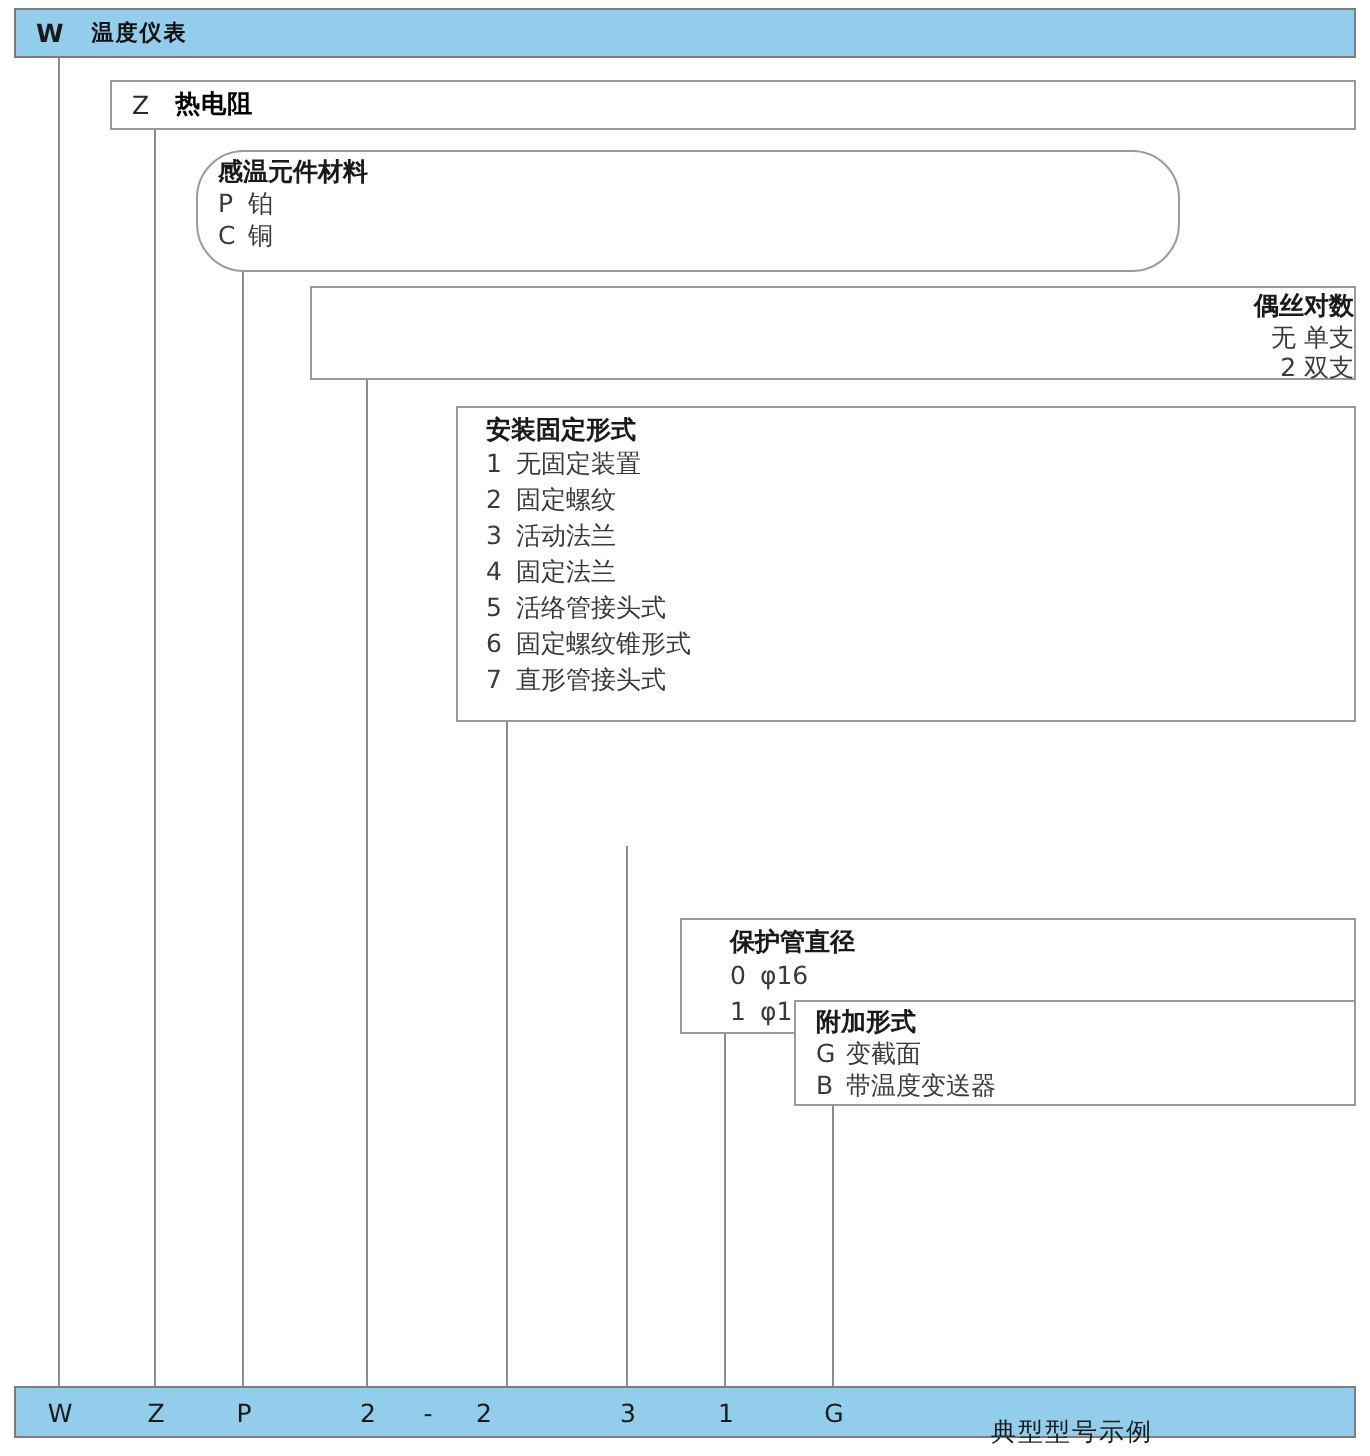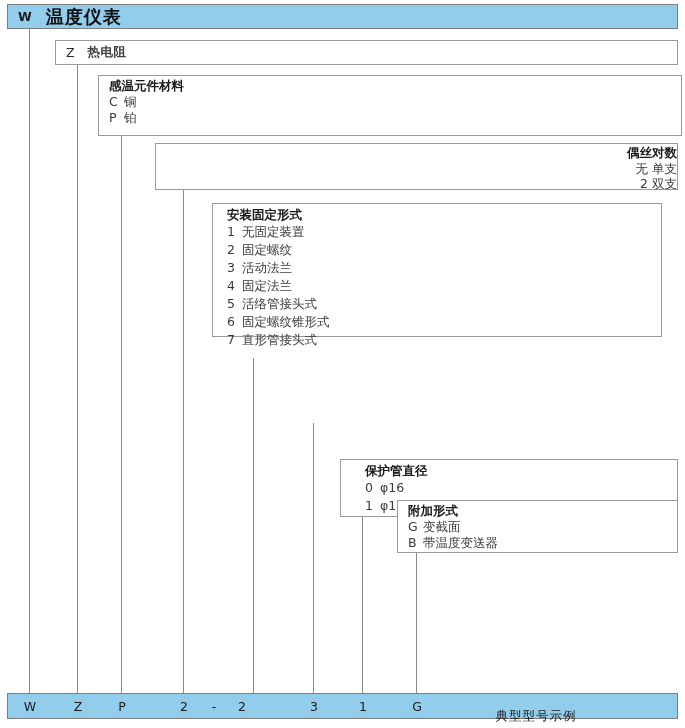"温度仪表" .banner-text { font-size: 18px -> 11px }
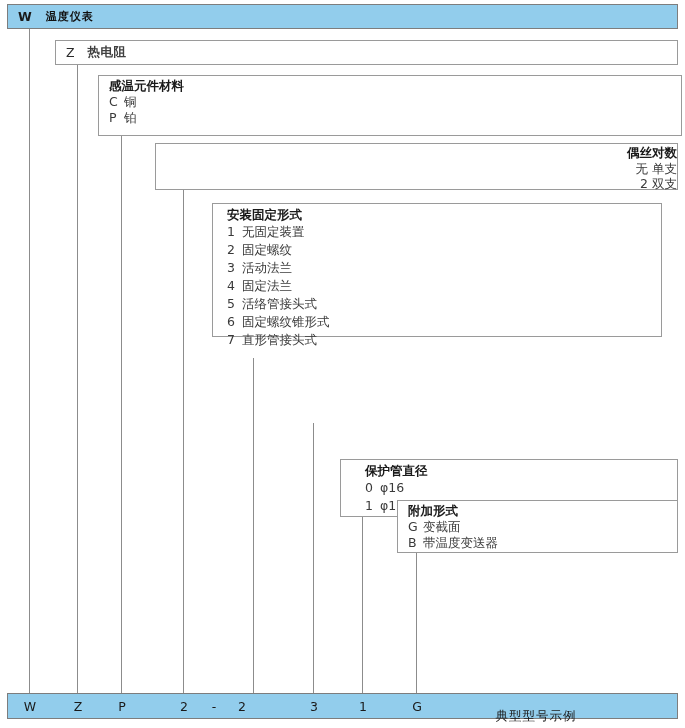"热电阻" .inline-text { color: #404040 -> #000000 }
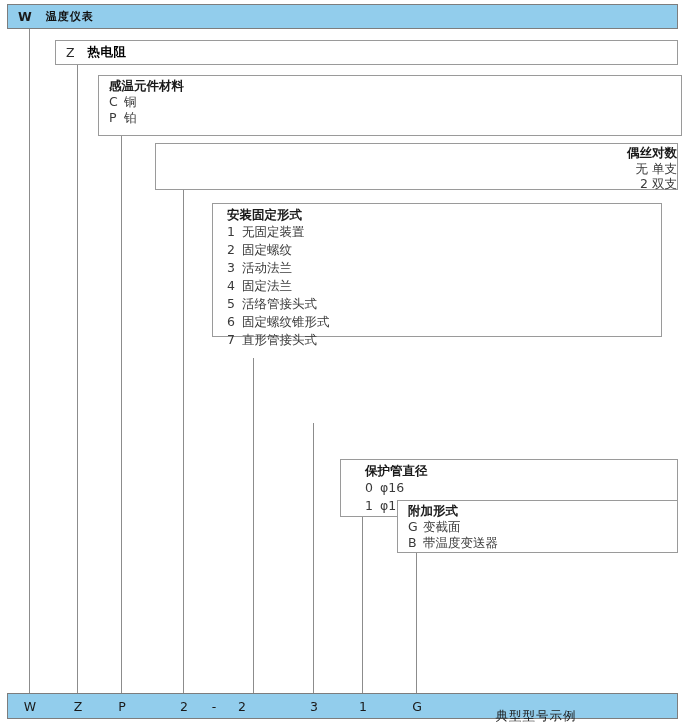"感温元件材料" div.box { border-radius: none -> 24px; width: 584px -> 492px }
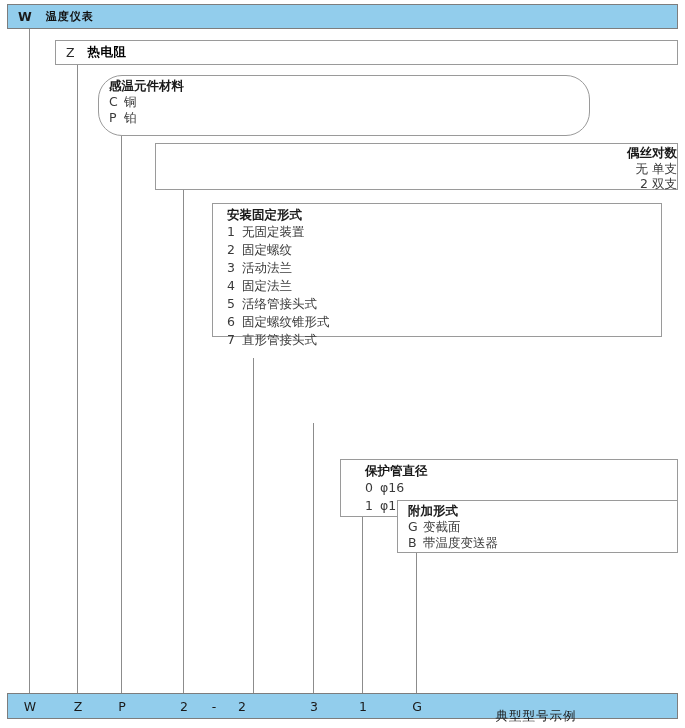"C 铜" div.opt { order: before "P 铂" -> after "P 铂" }
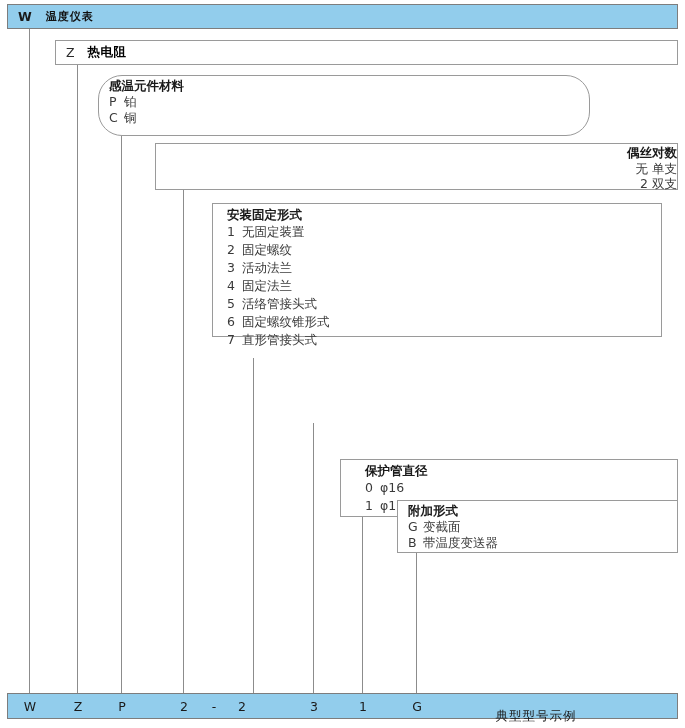"安装固定形式" div.box { height: 134px -> 158px; left: 212px -> 228px }
